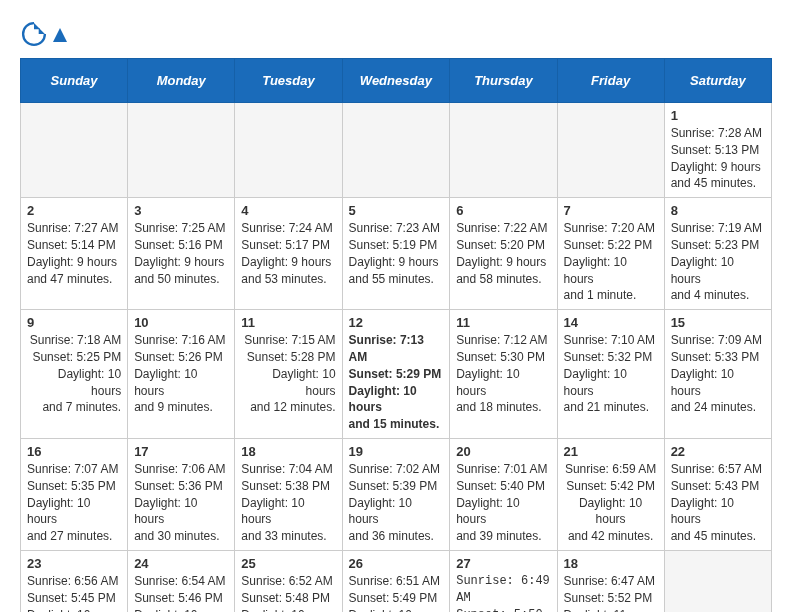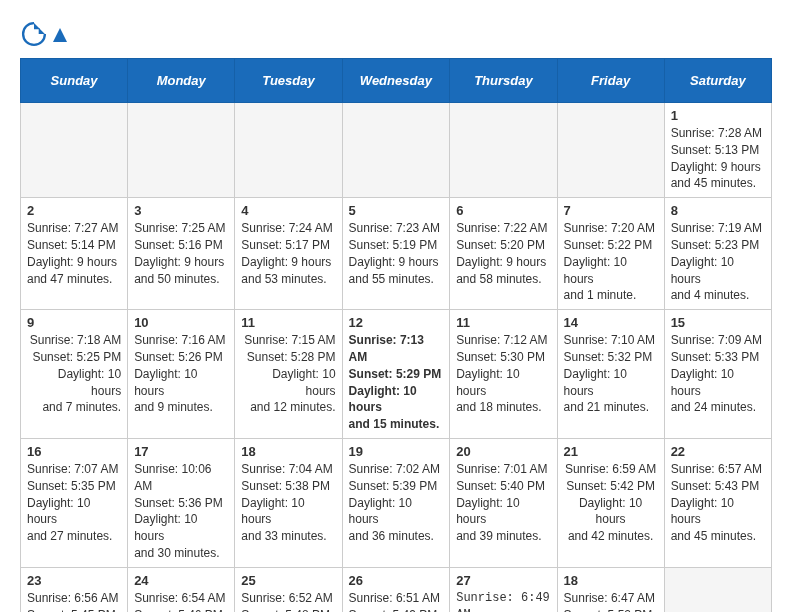"Sunrise: 10:06 AM" div.day-info { text: 10:06 -> 7:06 }
